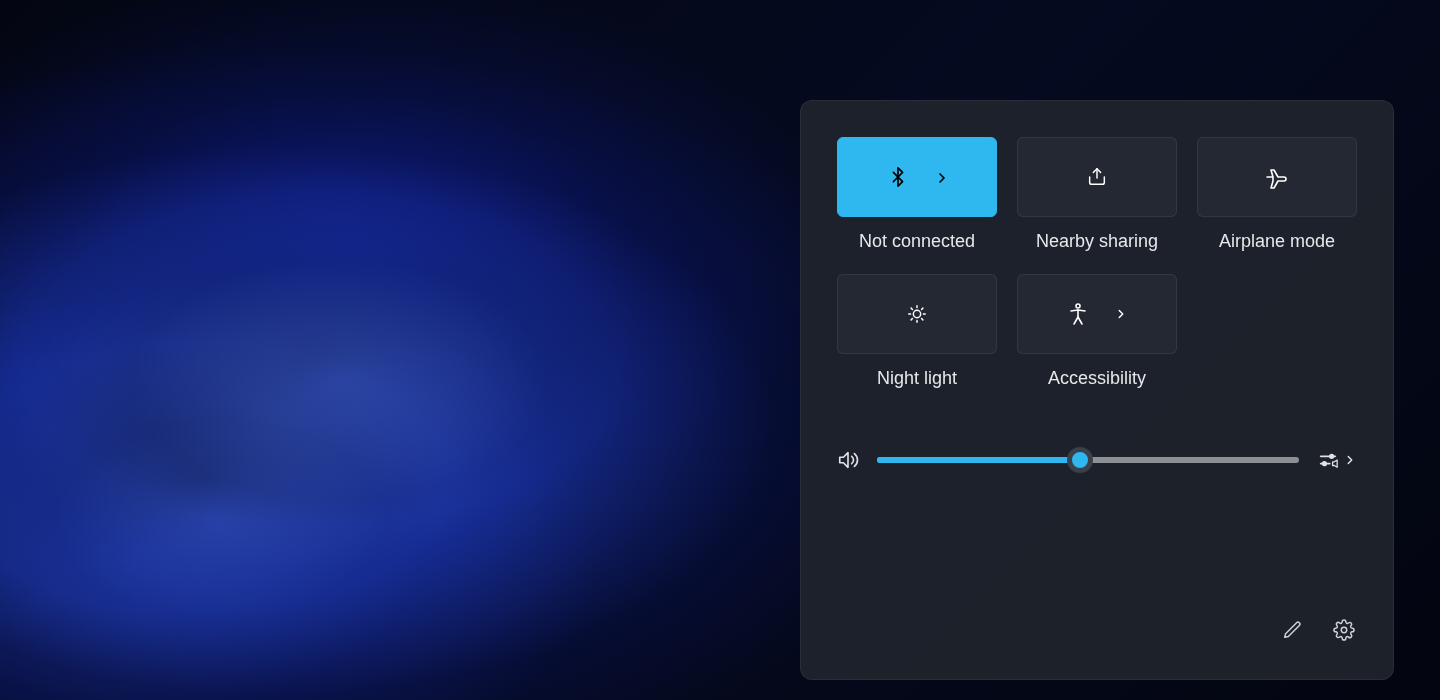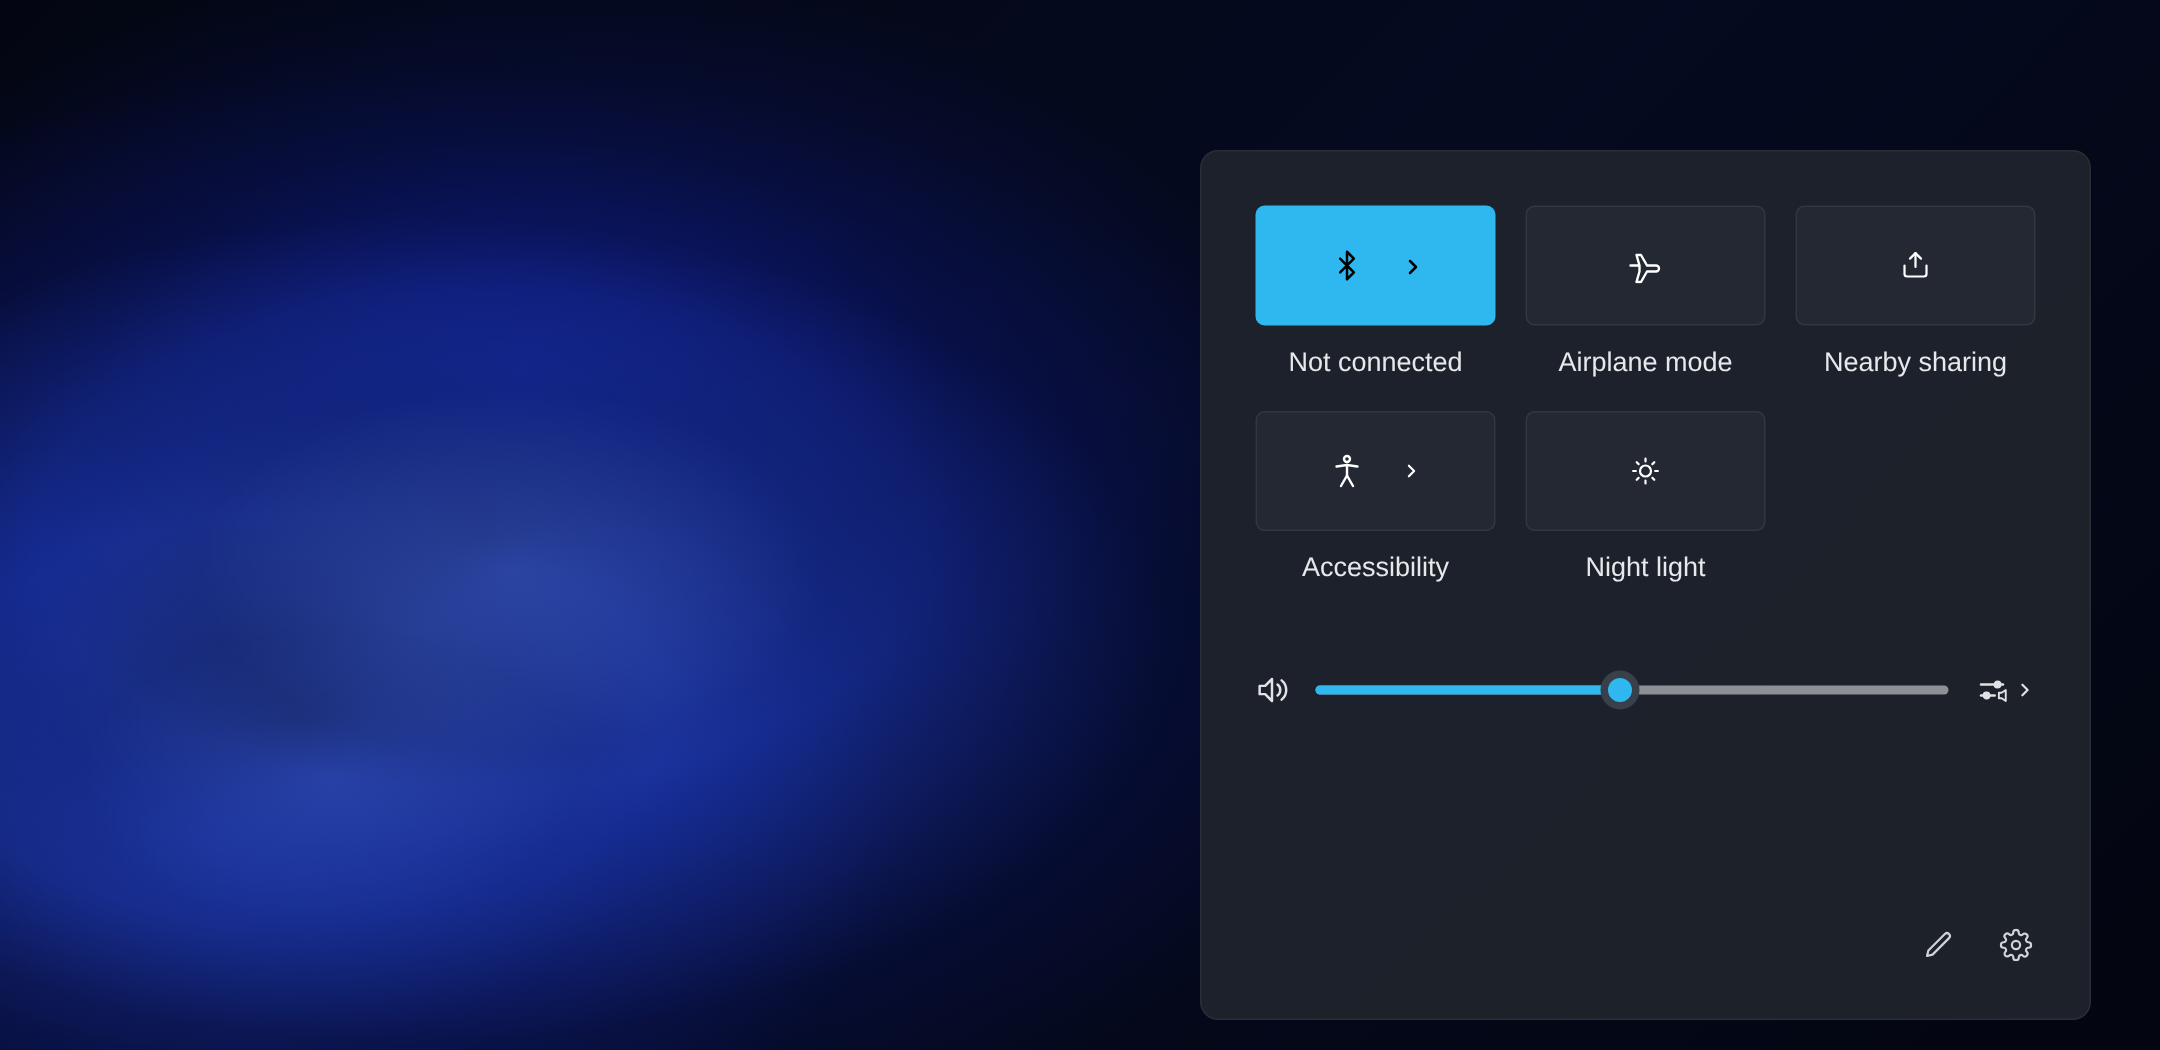"Airplane mode" div.tile-wrap { order: before "Nearby sharing" -> after "Nearby sharing" }
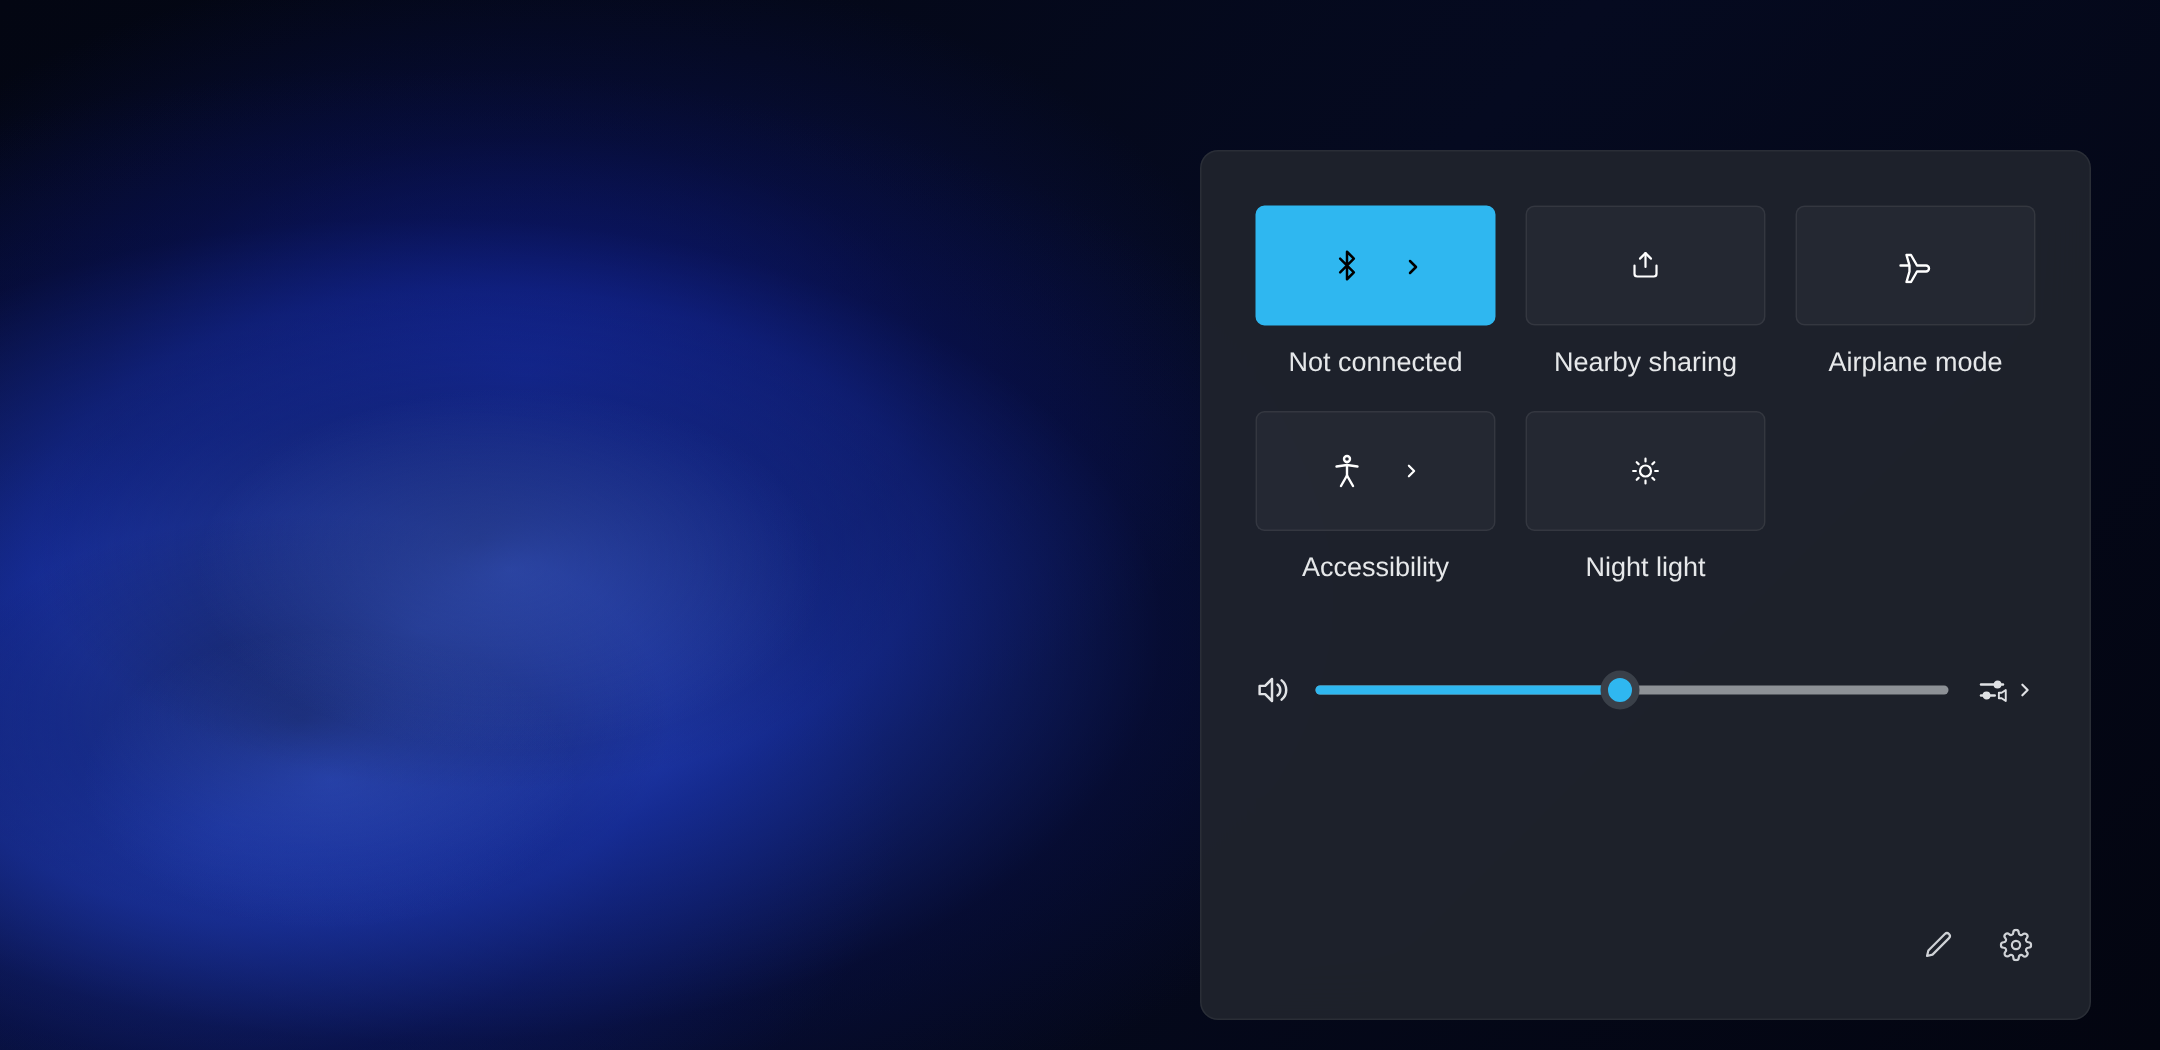"Accessibility" div.tile-wrap { order: before "Night light" -> after "Night light" }
